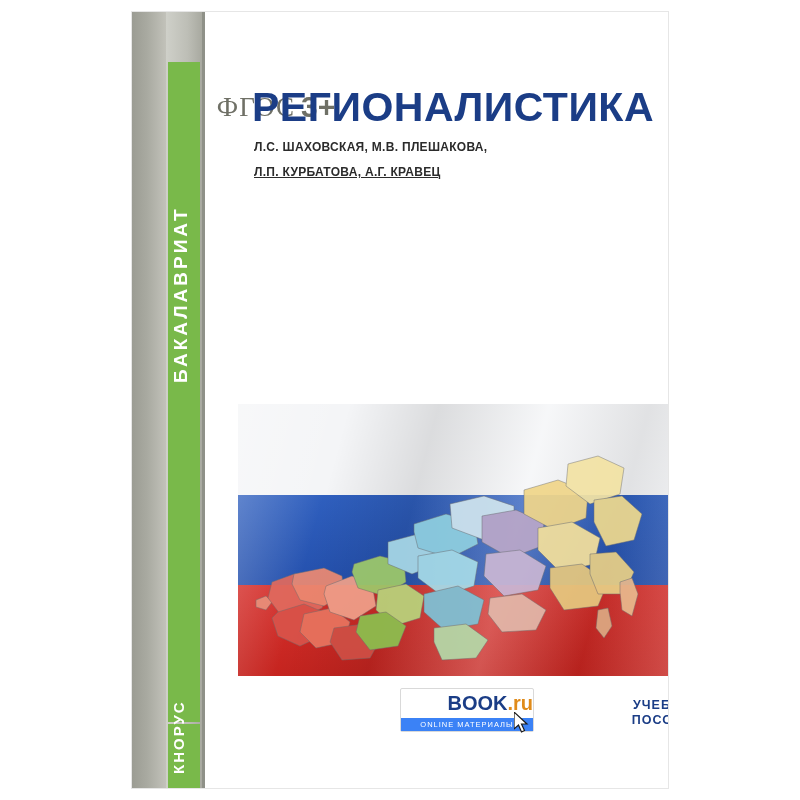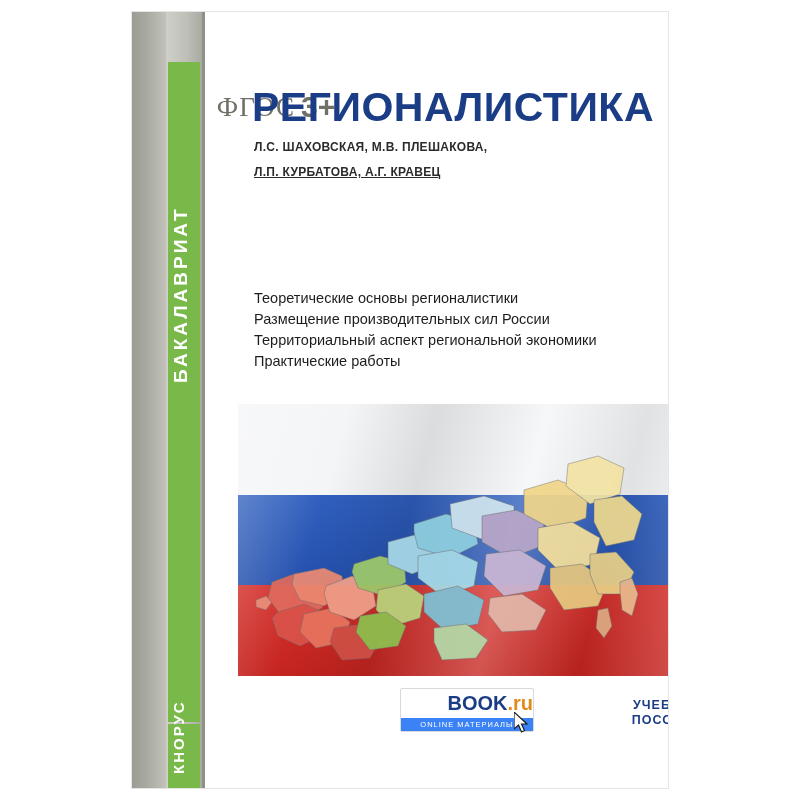"Теоретические основы регионалистики" div.bullet-list { html: <div> <div>Теоретические основы регионалистики</div> <div>Размещение производительных сил России</div> <div>Территориальный аспект региональной экономики</div> <div>Практические работы</div> </div> -> none }
